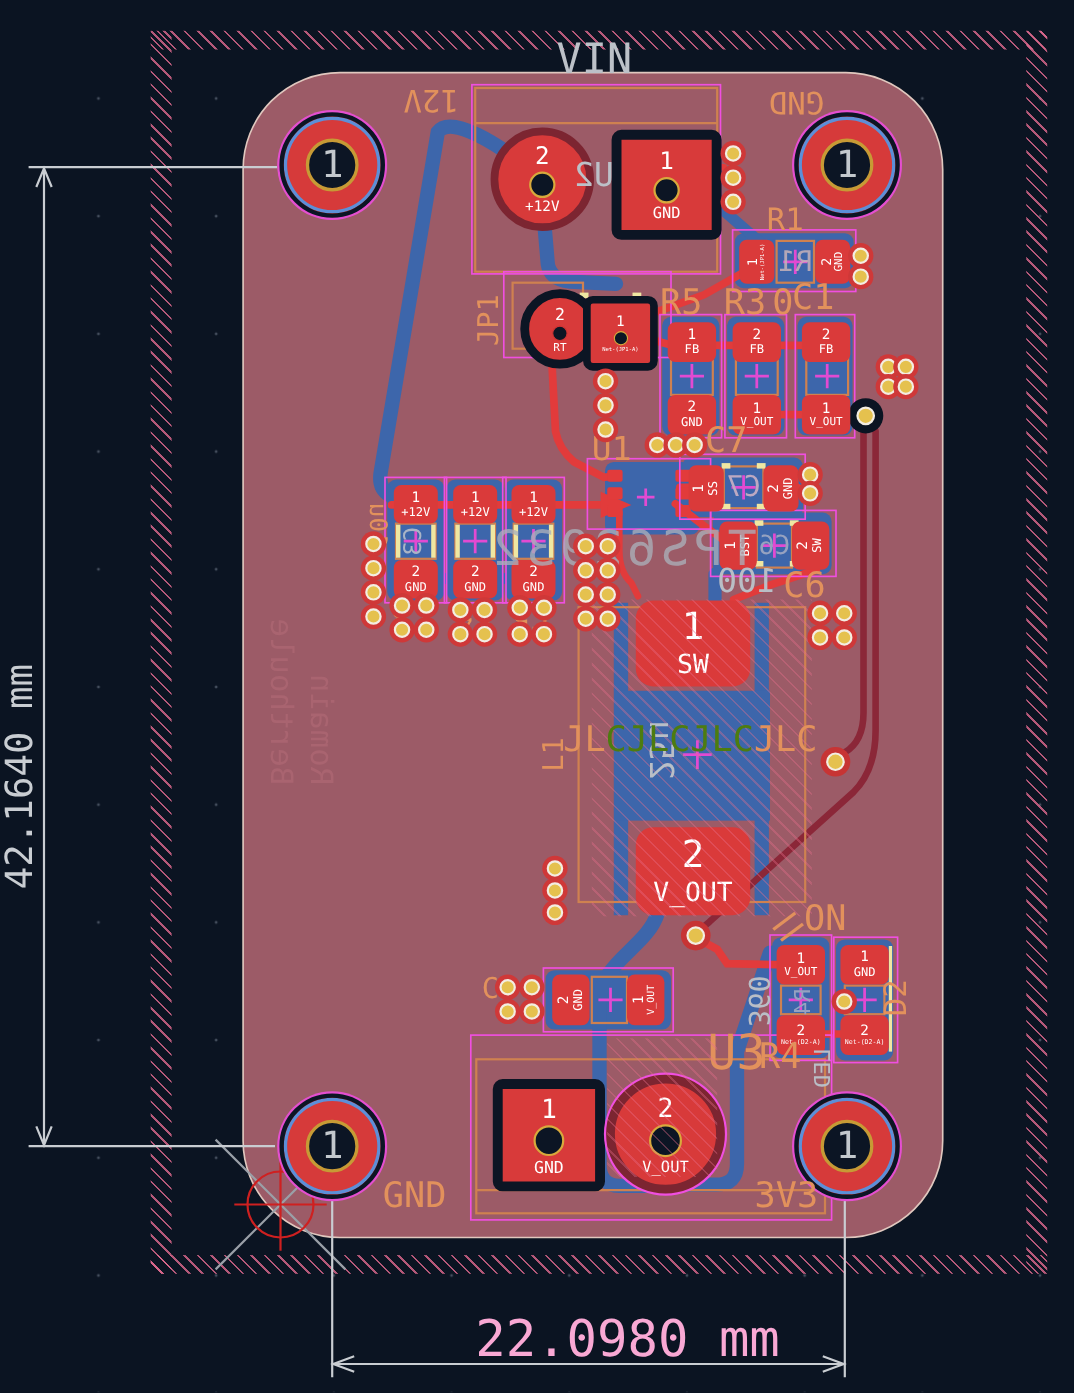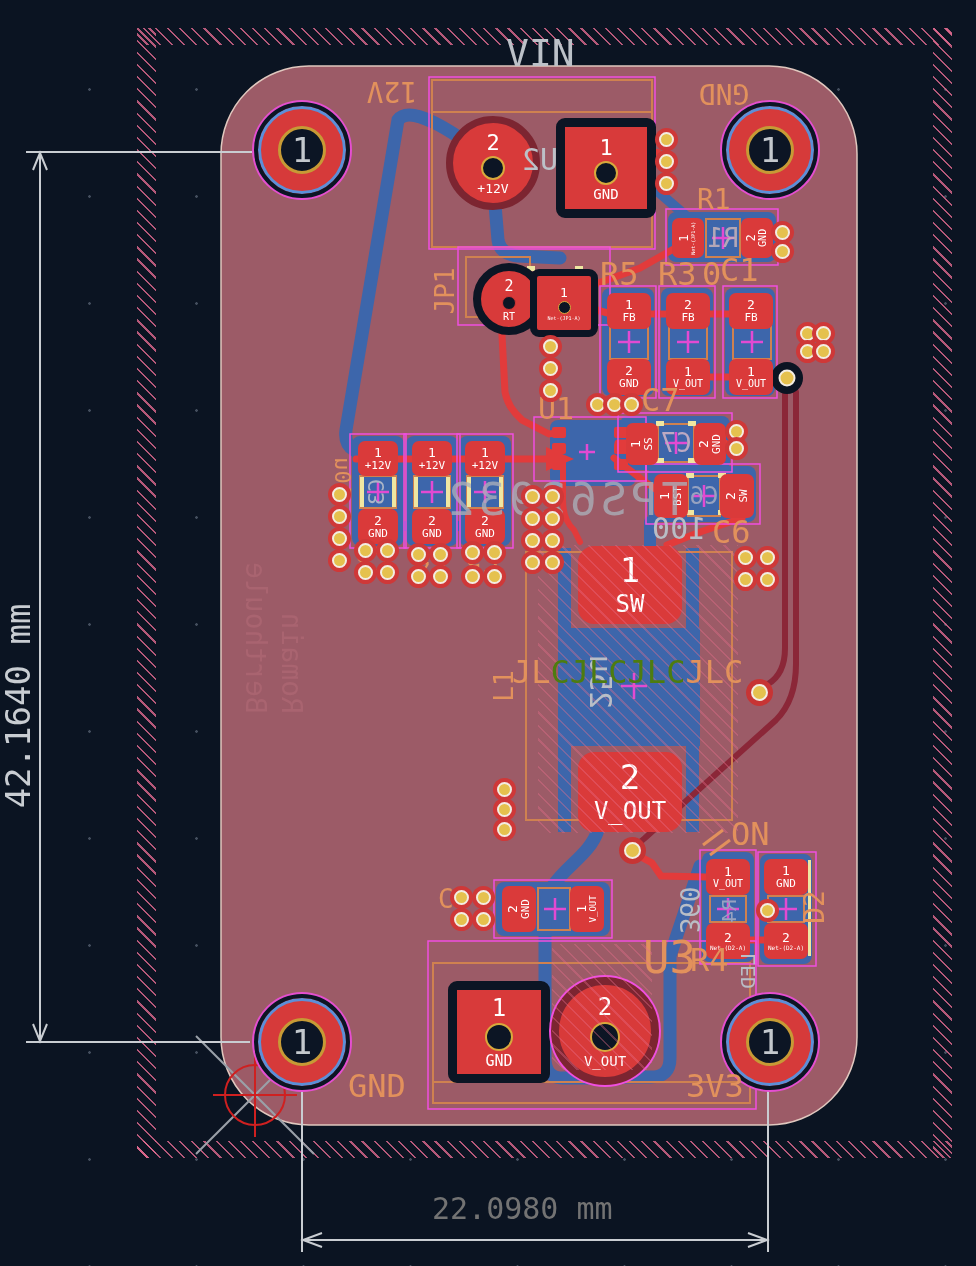"22.0980 mm" div.lbl { color: #737373 -> #f9a8d4; font-size: 30px -> 46px }
